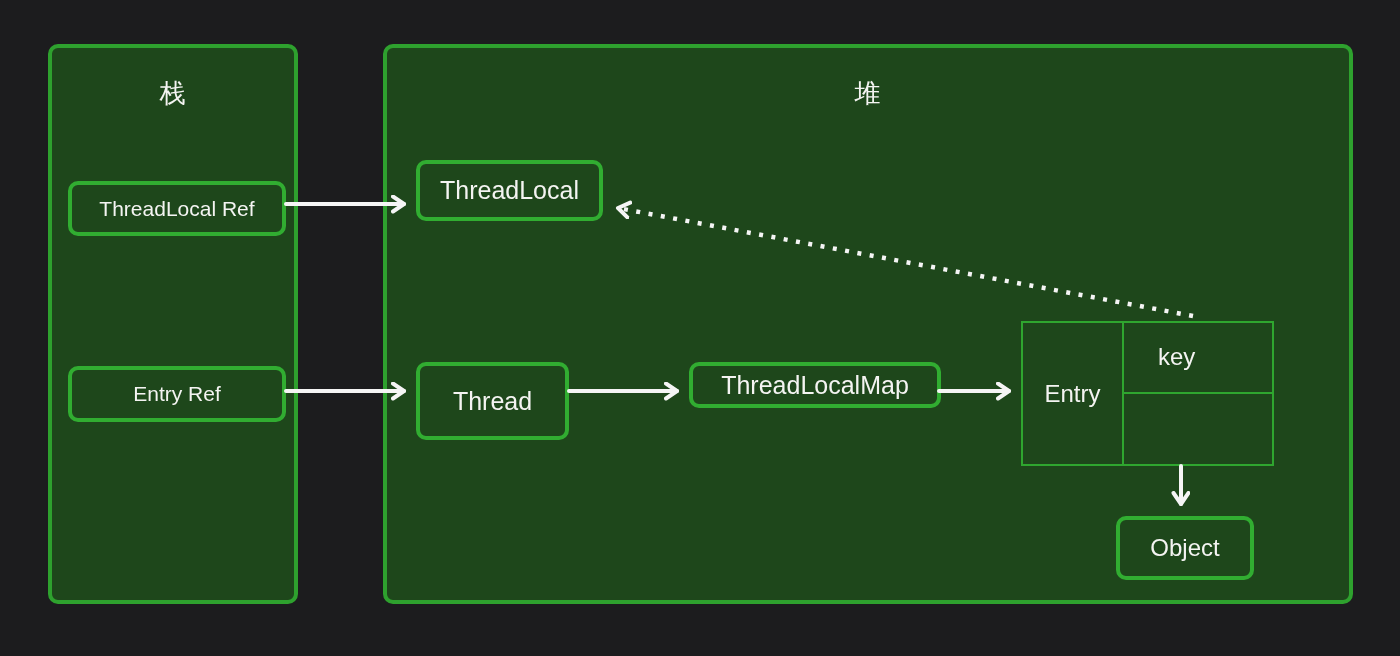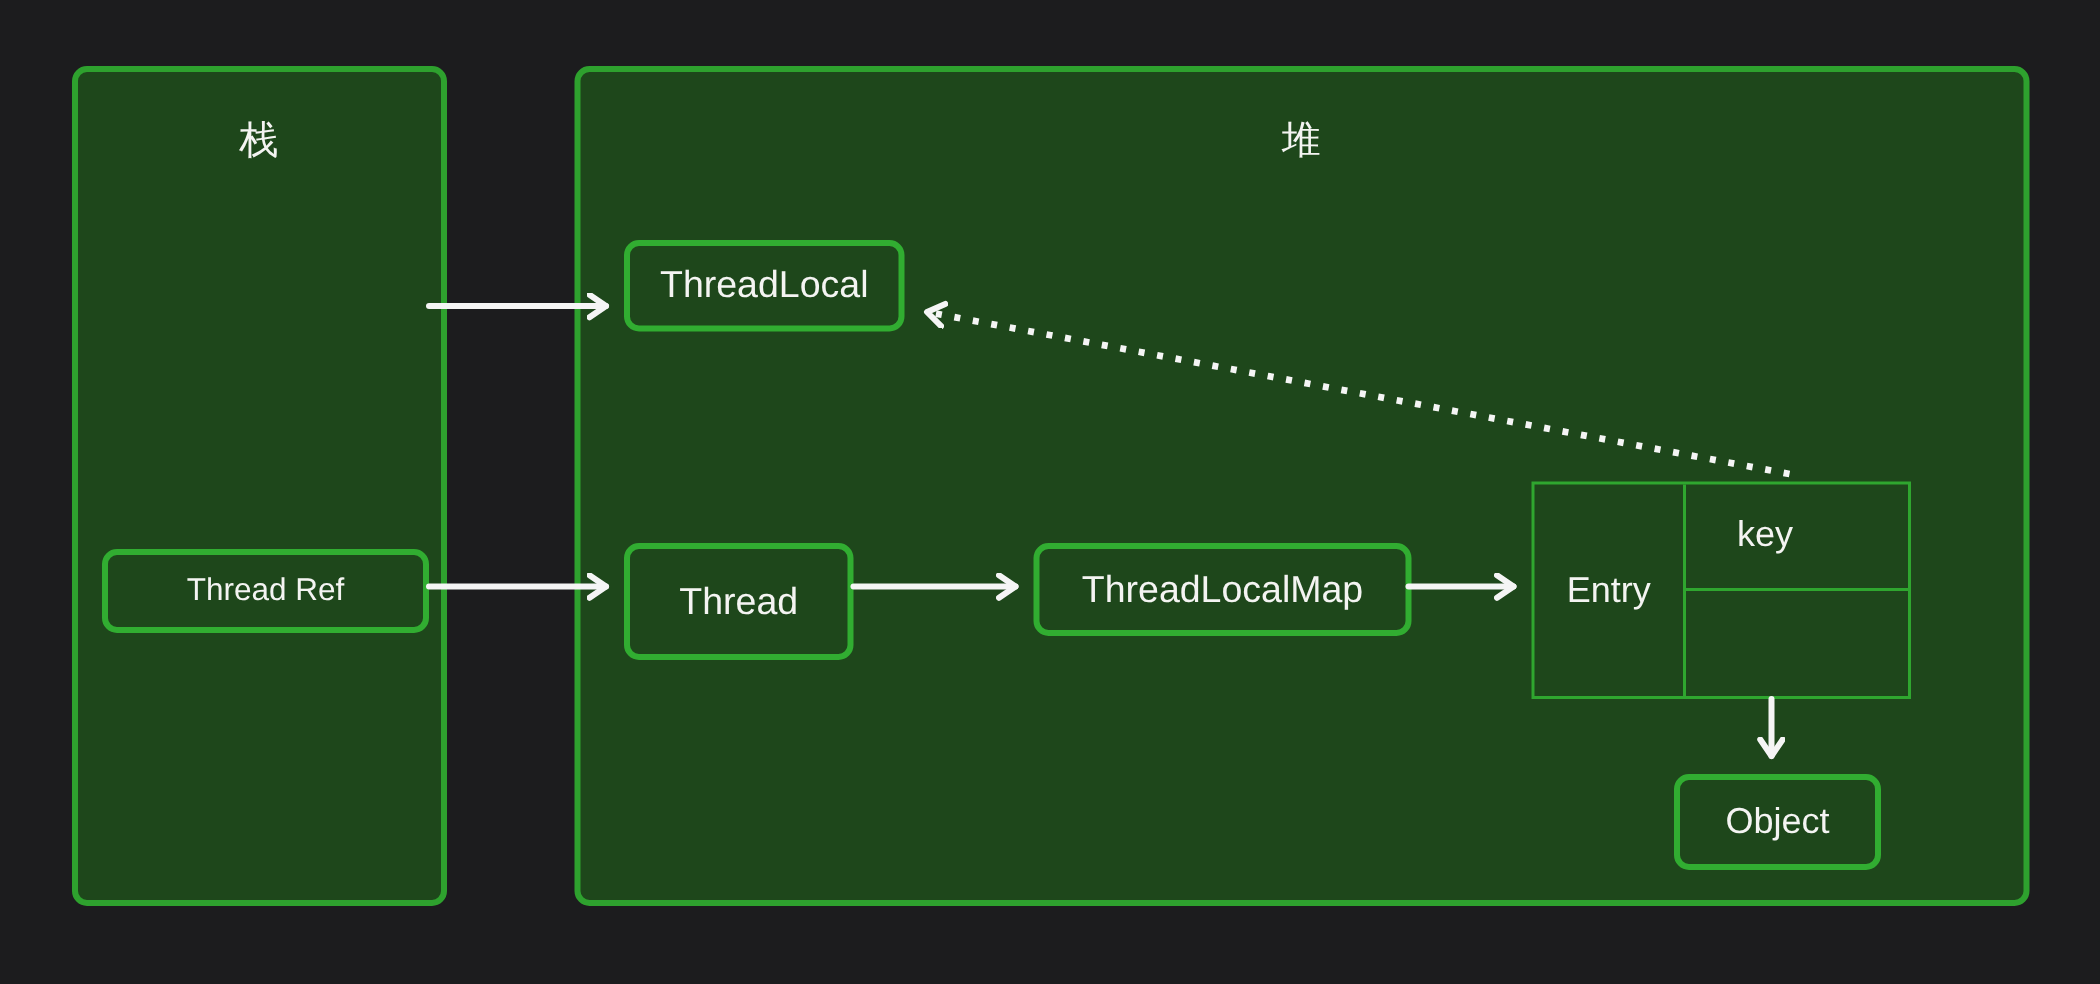"ThreadLocal Ref" div.node { html: none -> <div>ThreadLocal Ref</div> }
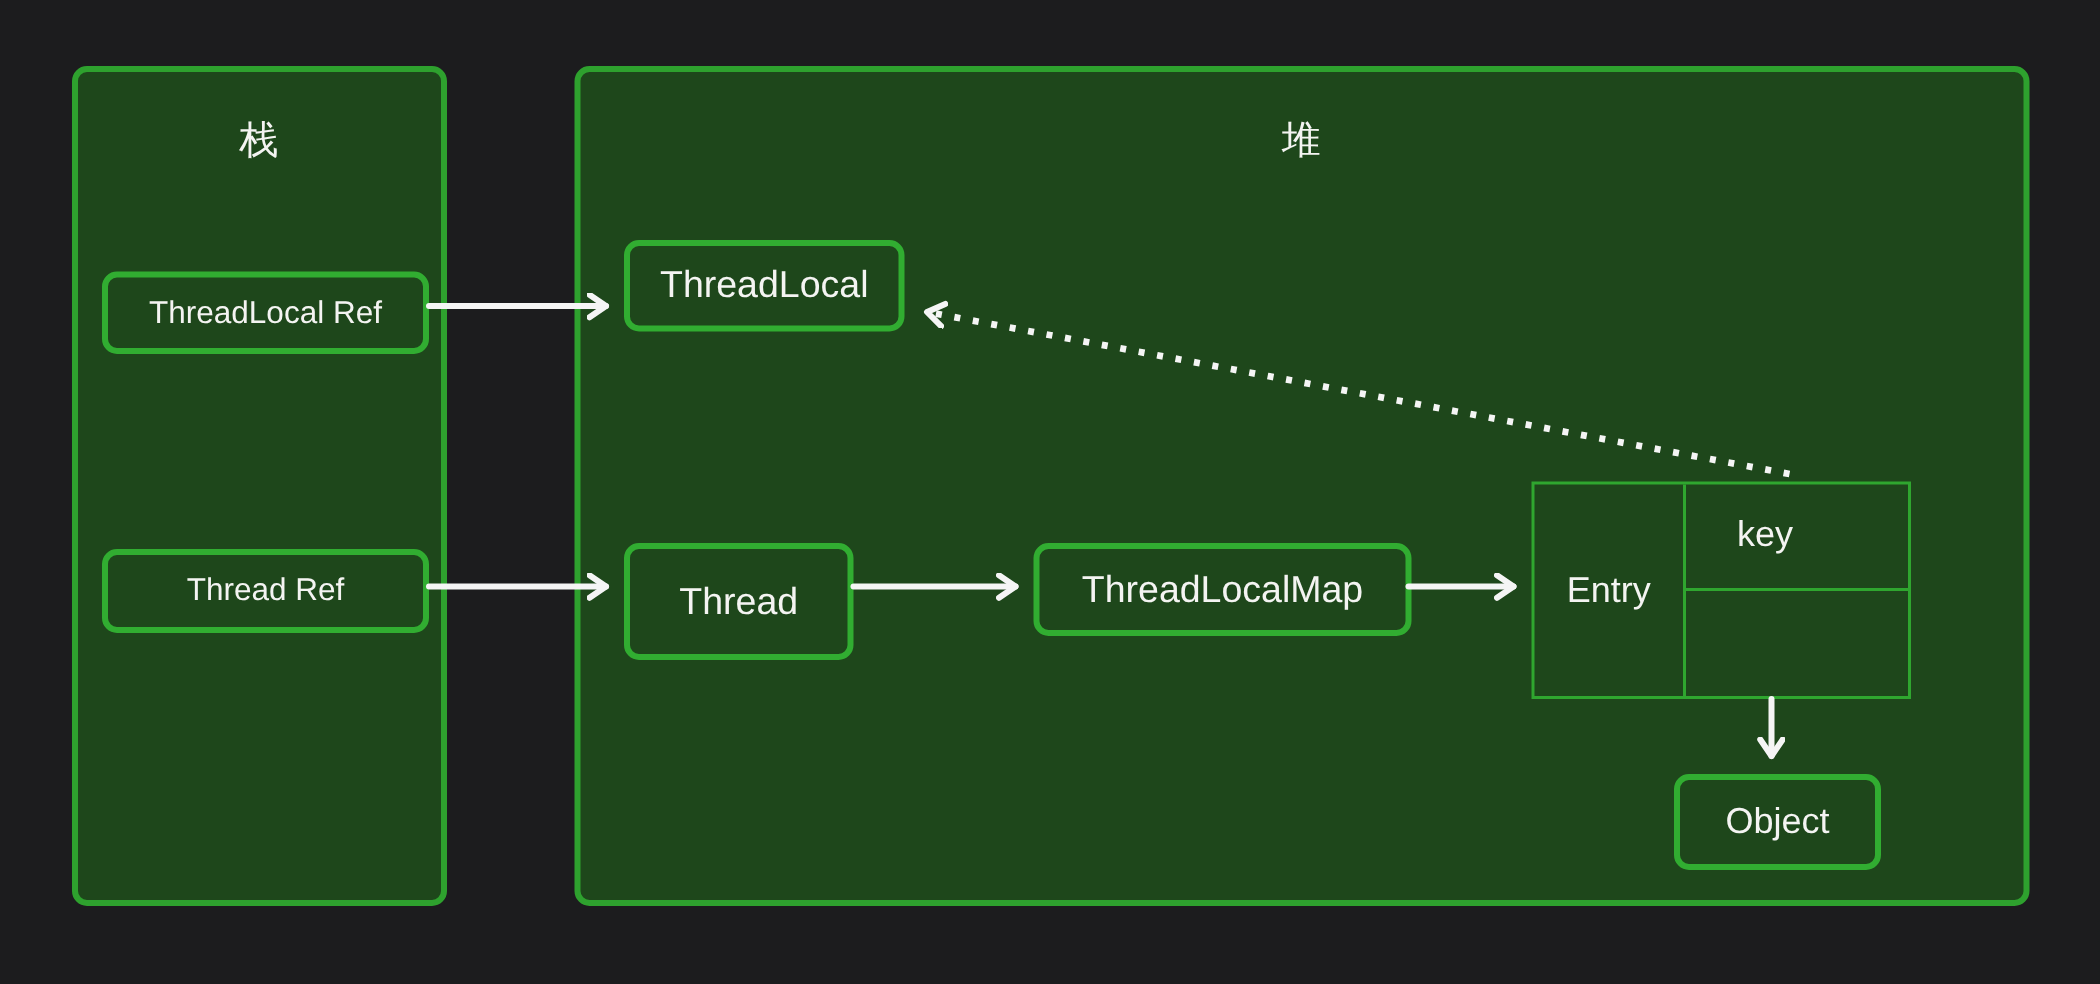"Thread Ref" div.node { text: Thread -> Entry }
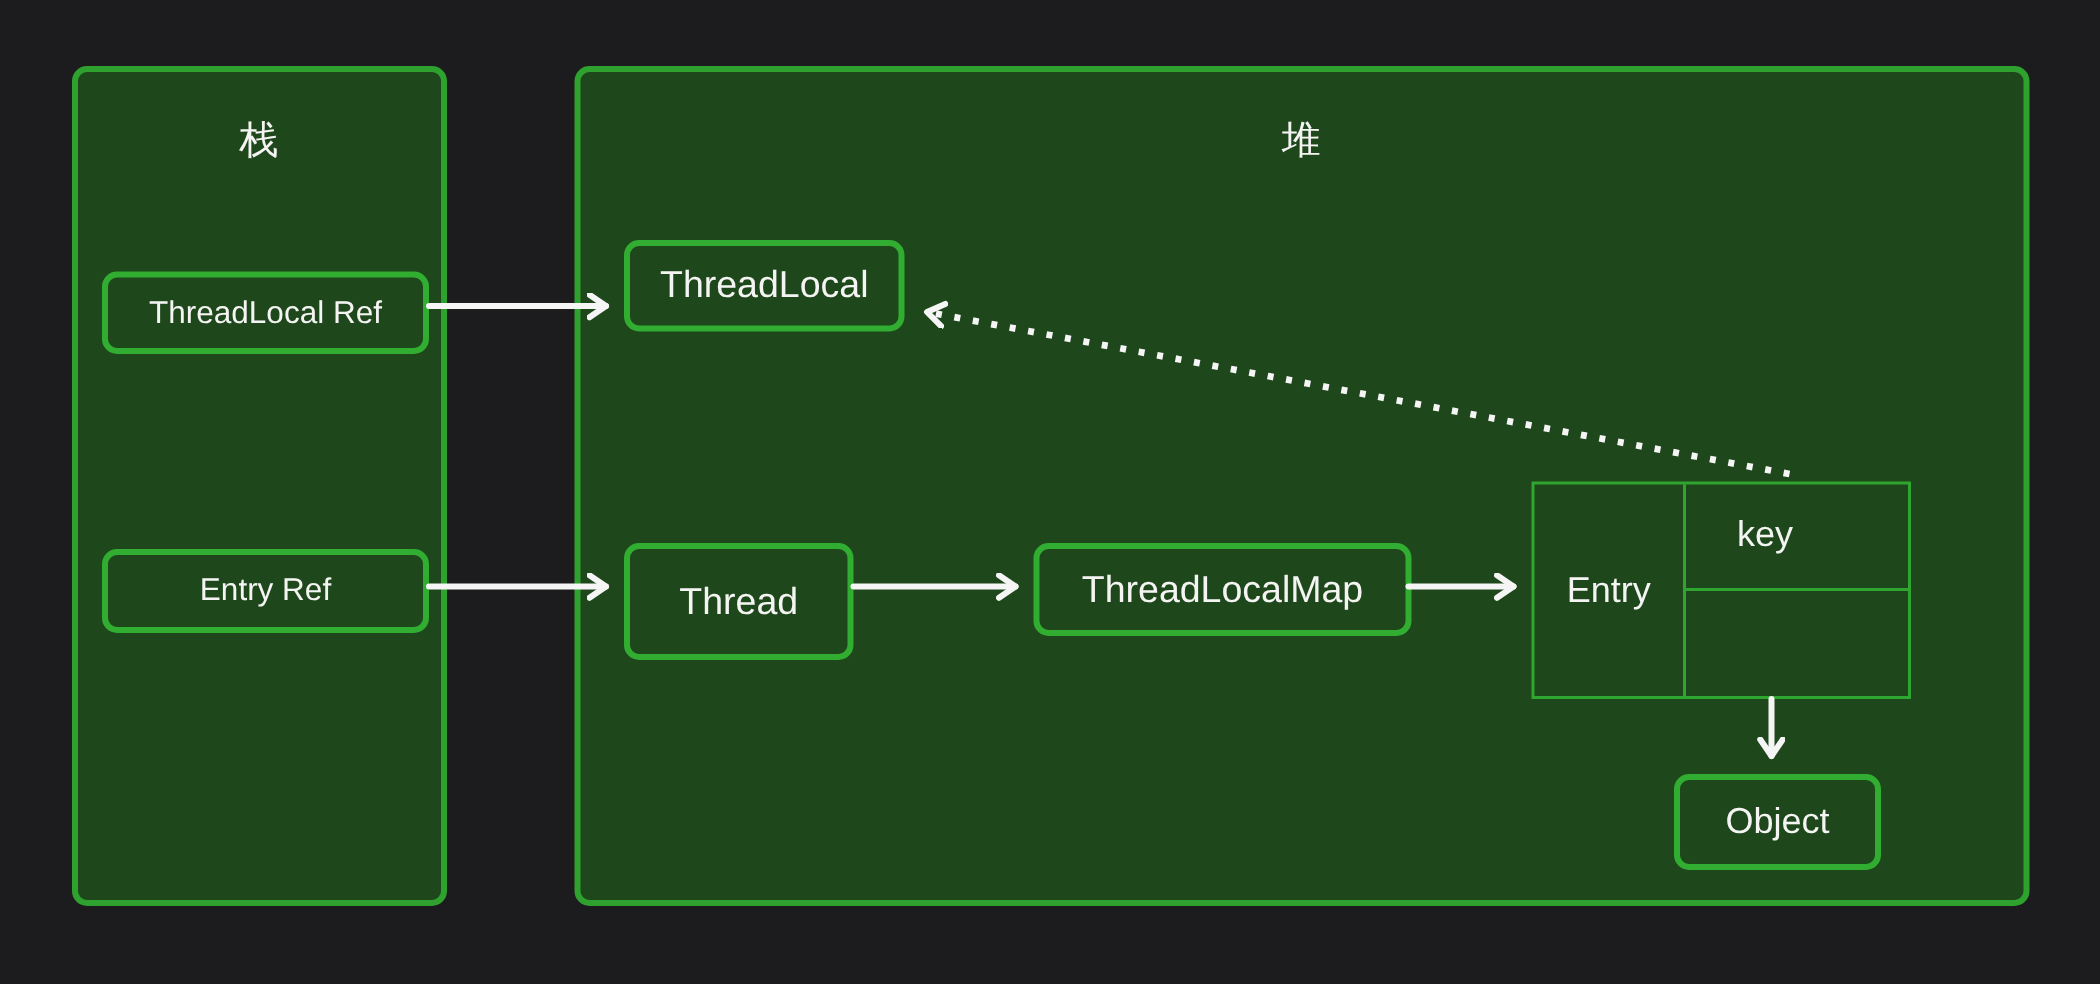"ThreadLocalMap" .n-threadlocalmap { height: 62px -> 46px }
